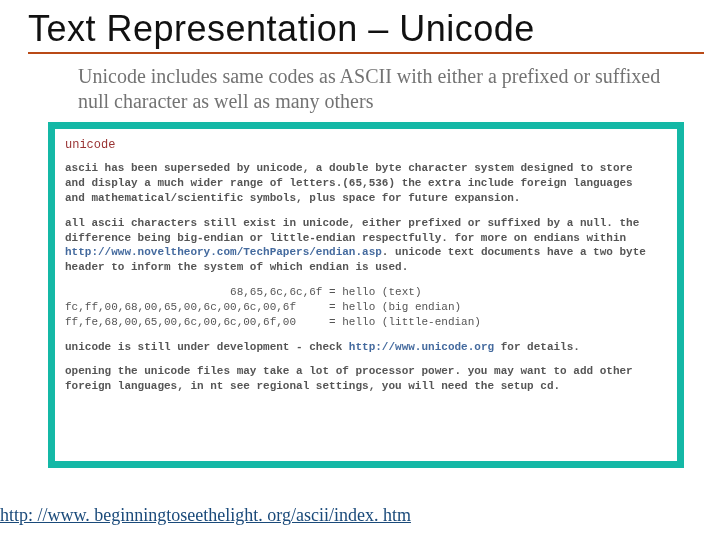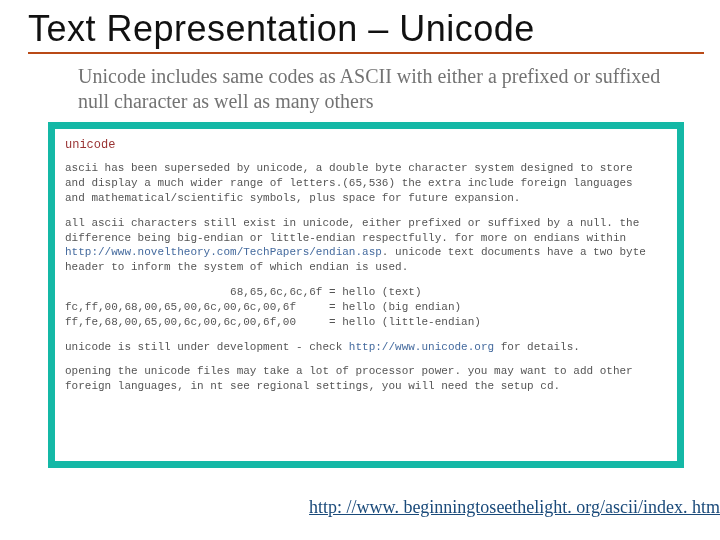"ascii has been superseded by" .clip p { font-weight: none -> bold }
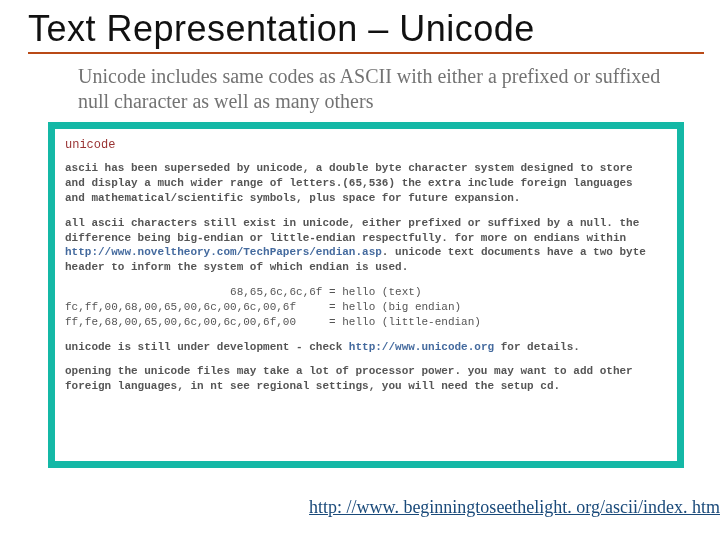"http: //www. beginningtoseethelight." .foot-link { bottom: 22px -> 14px; text-align: right -> left }
